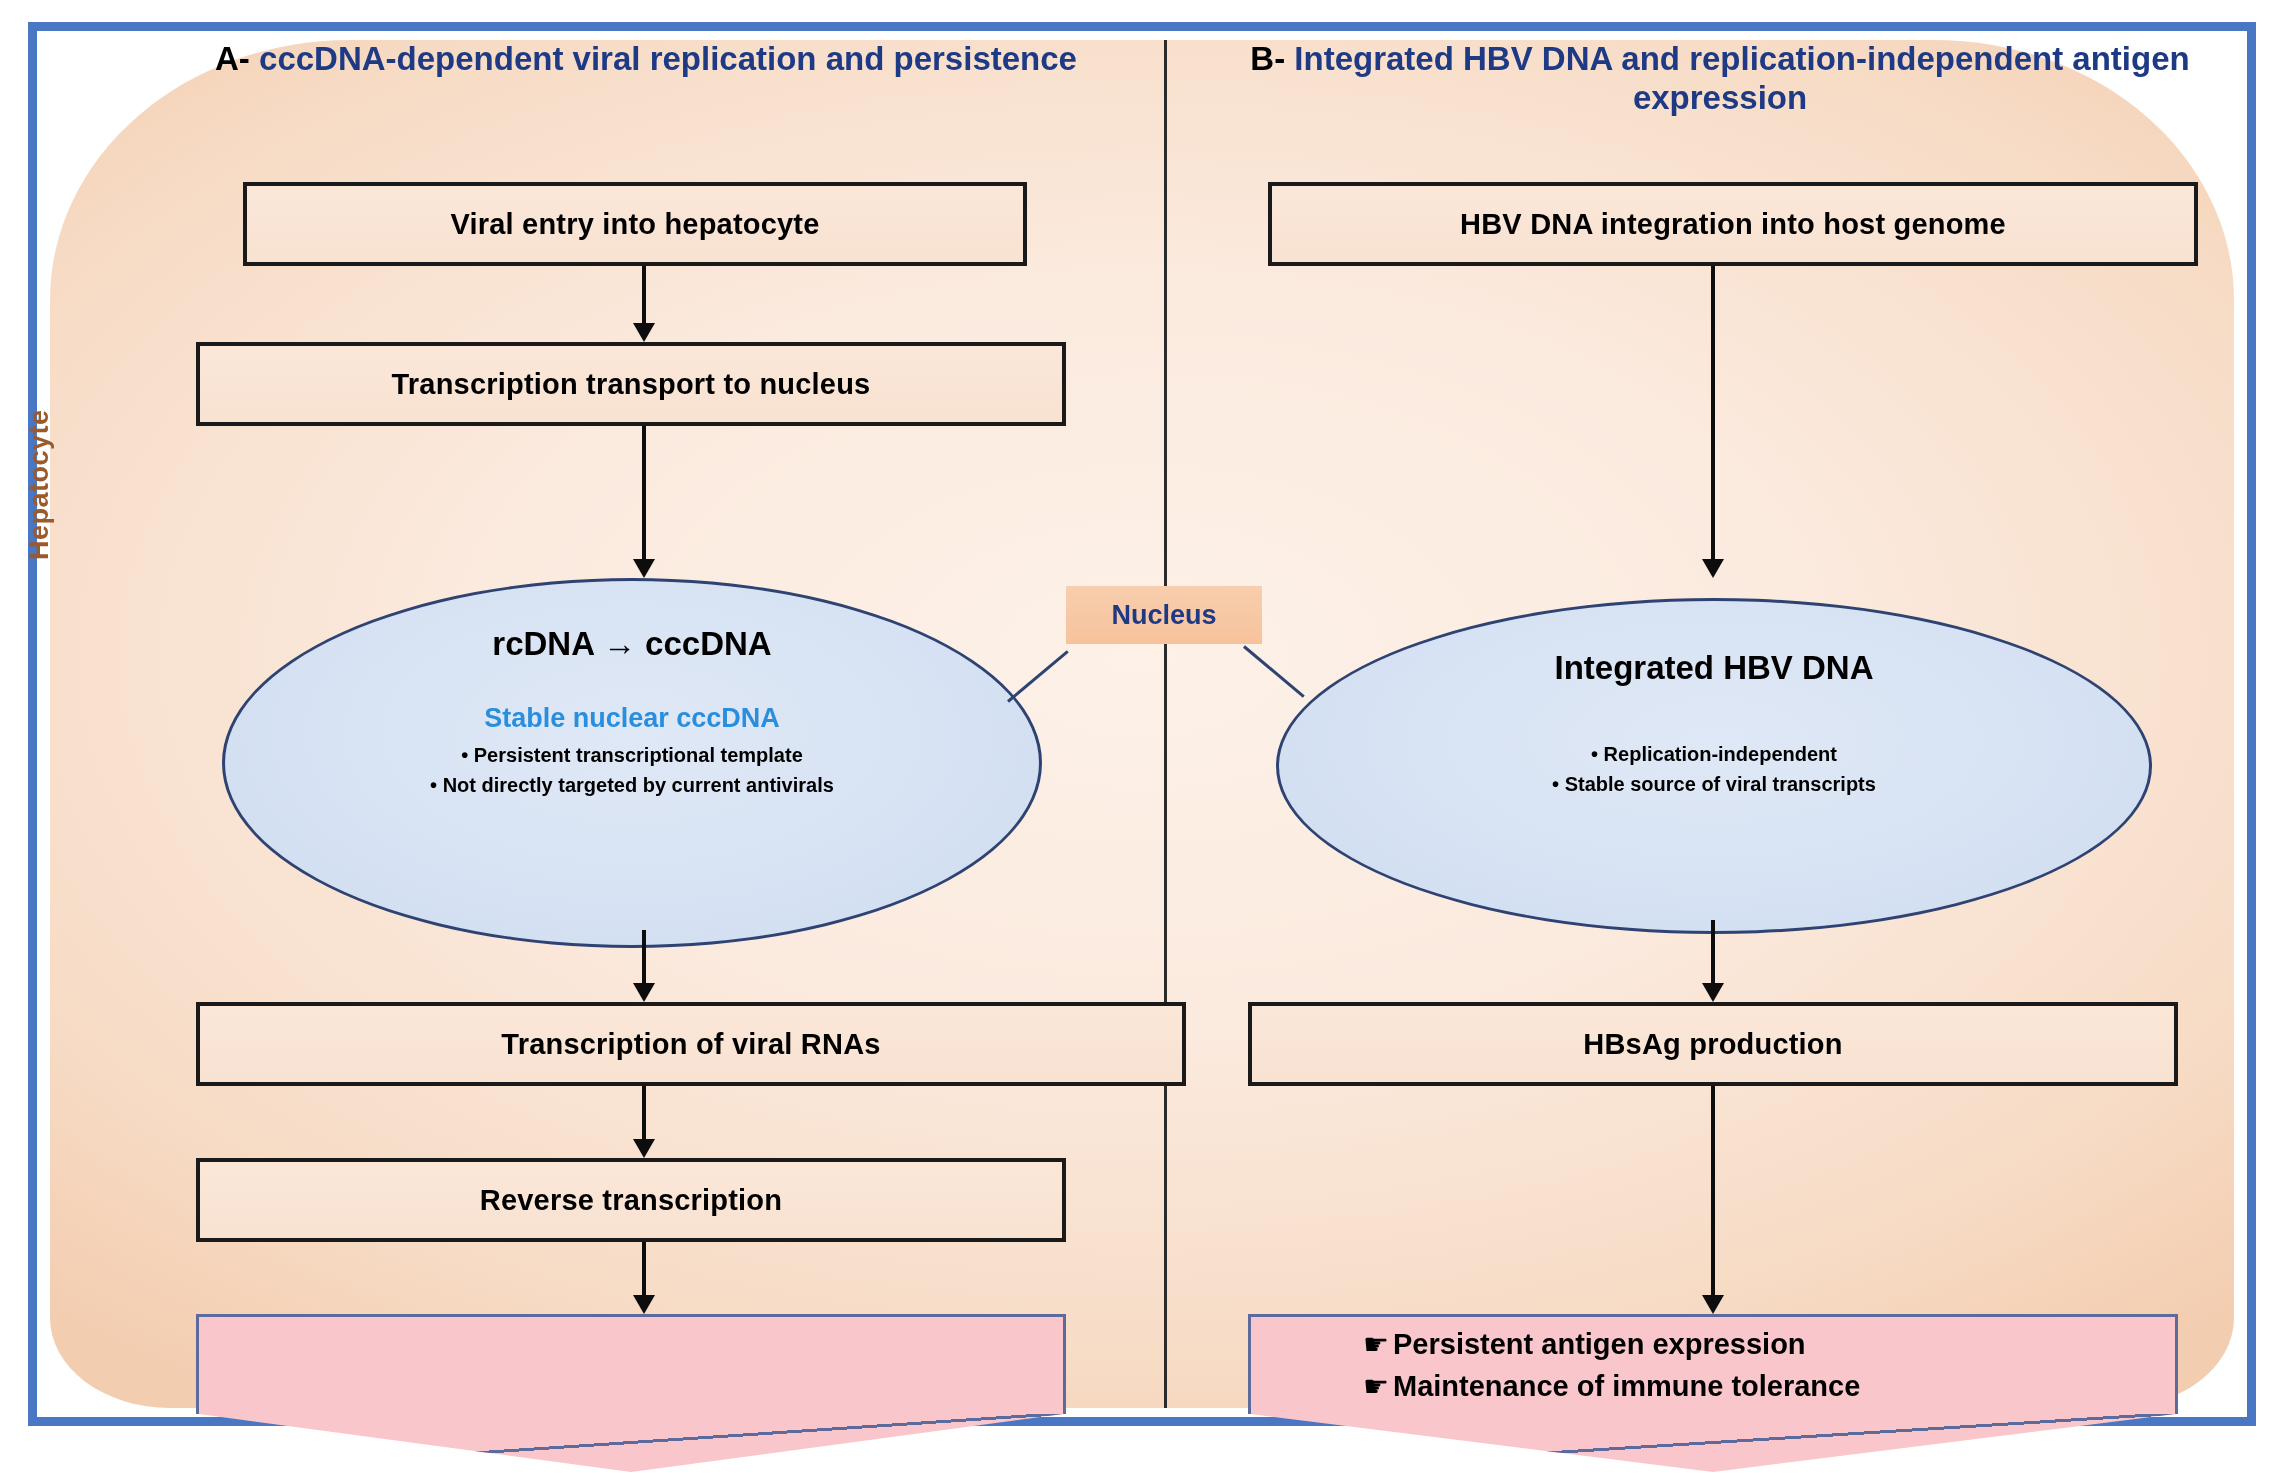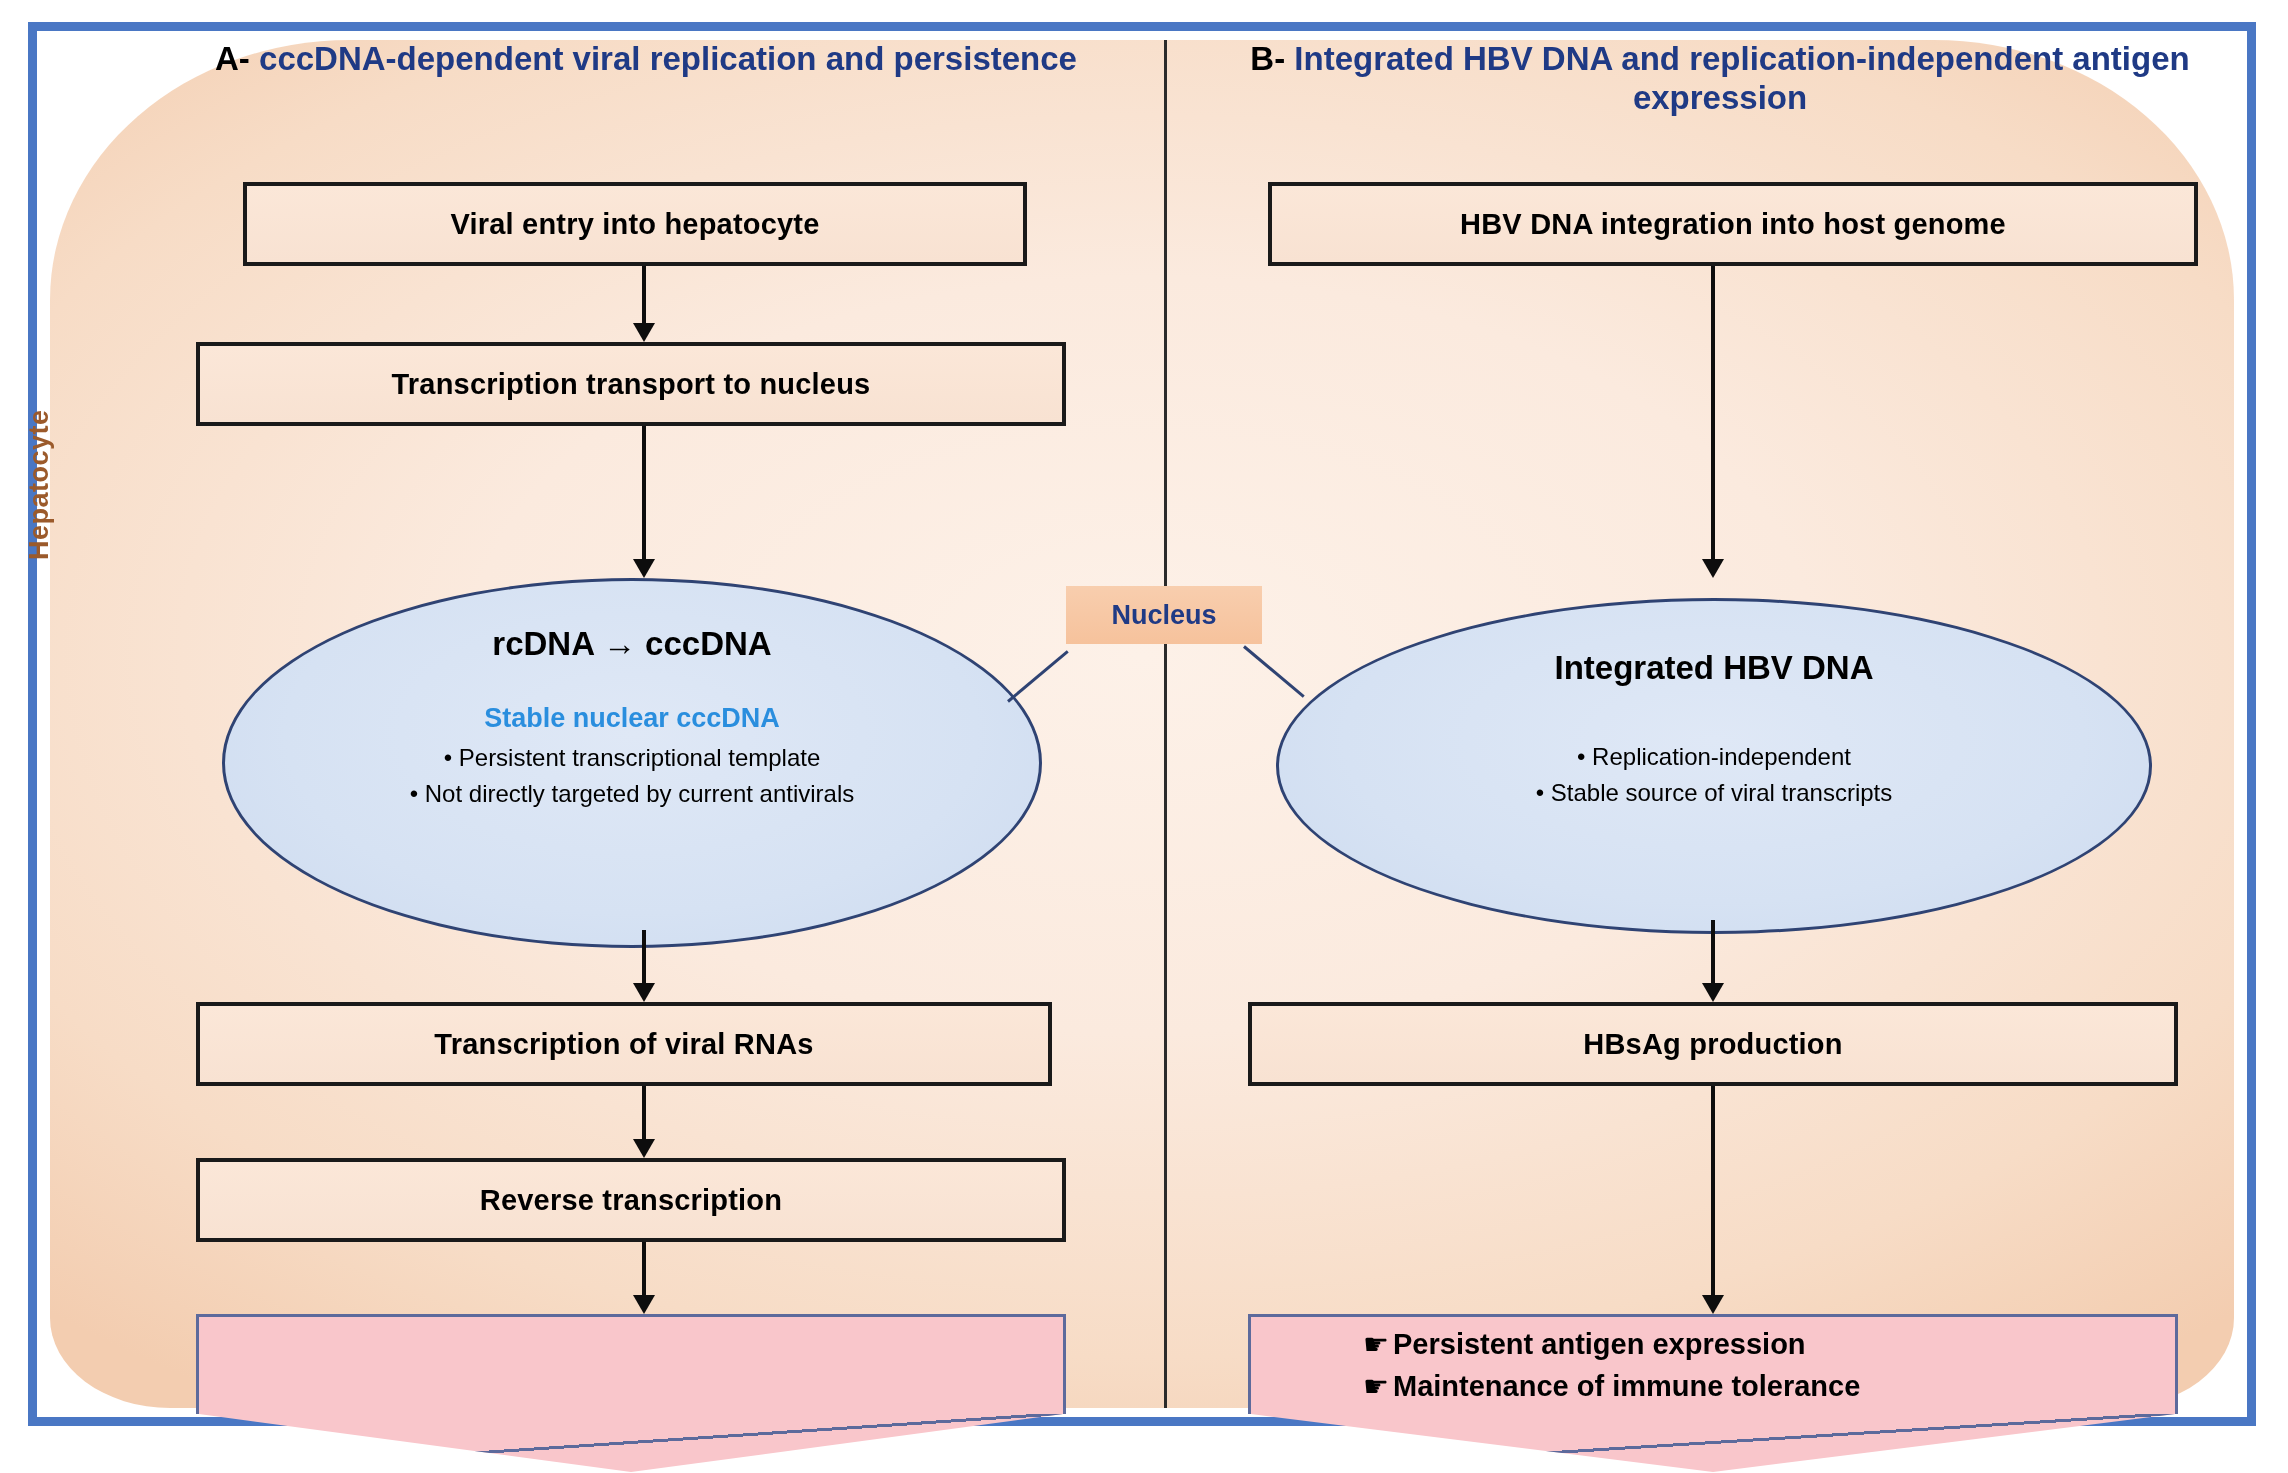"• Persistent transcriptional template" .ell-bullet { font-size: 24px -> 20px; font-weight: normal -> bold }
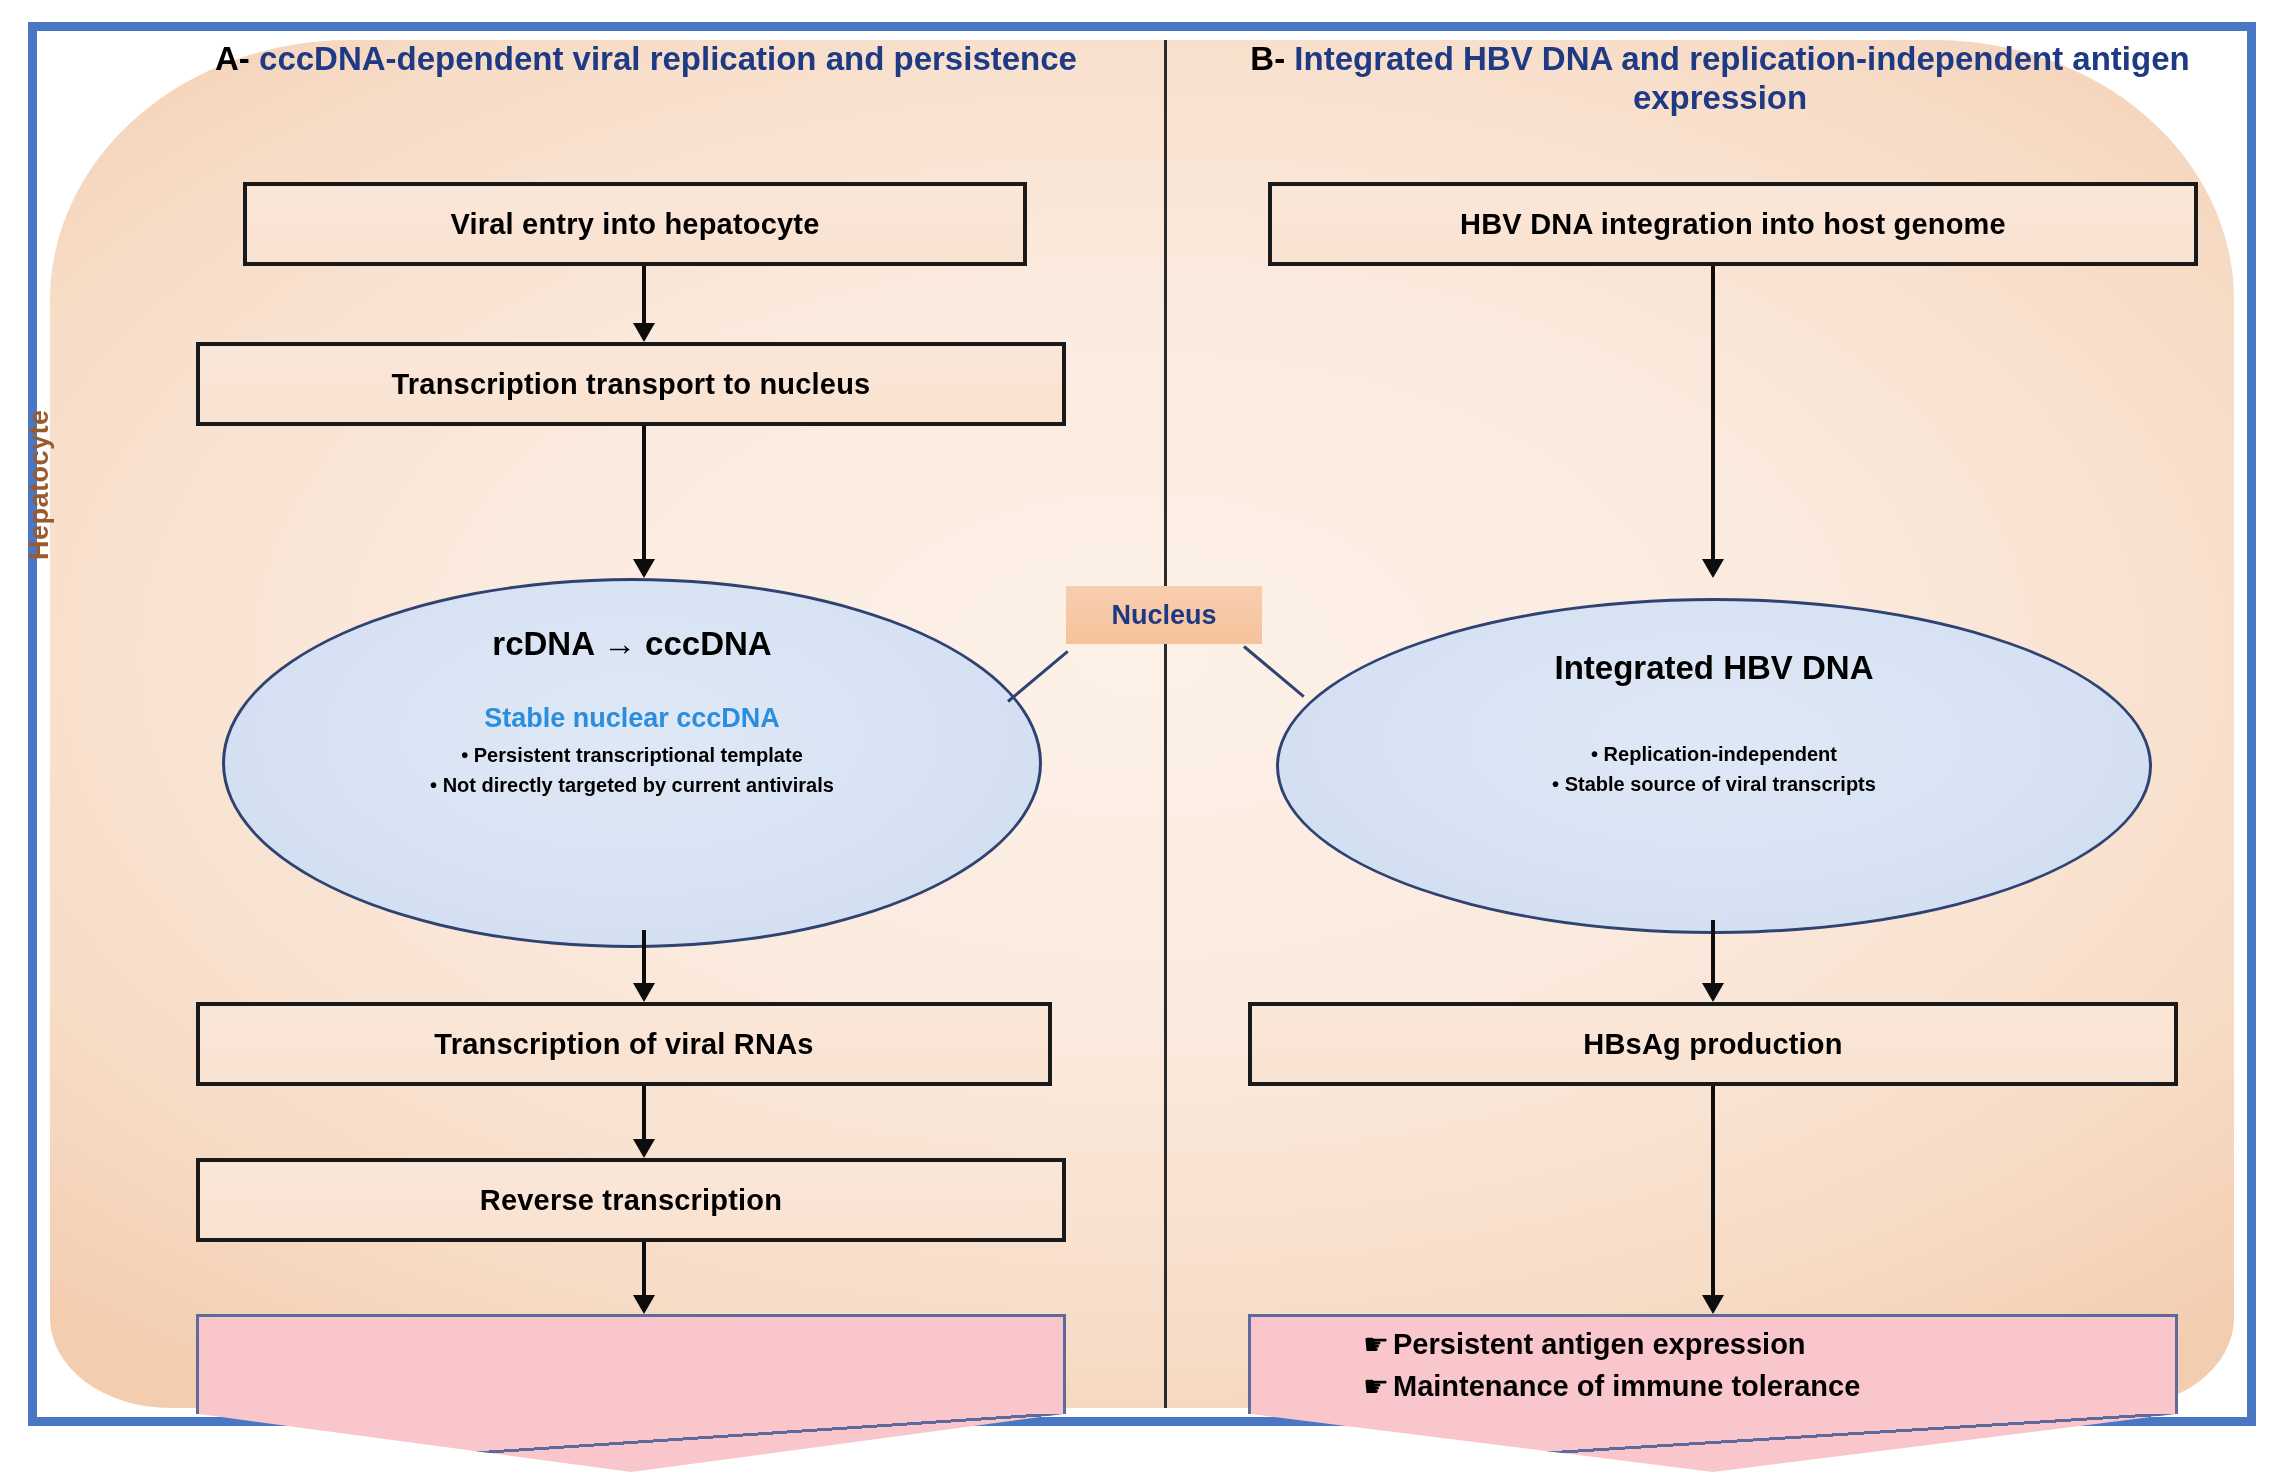"Transcription of viral RNAs" div.proc-box { width: 856px -> 990px }
